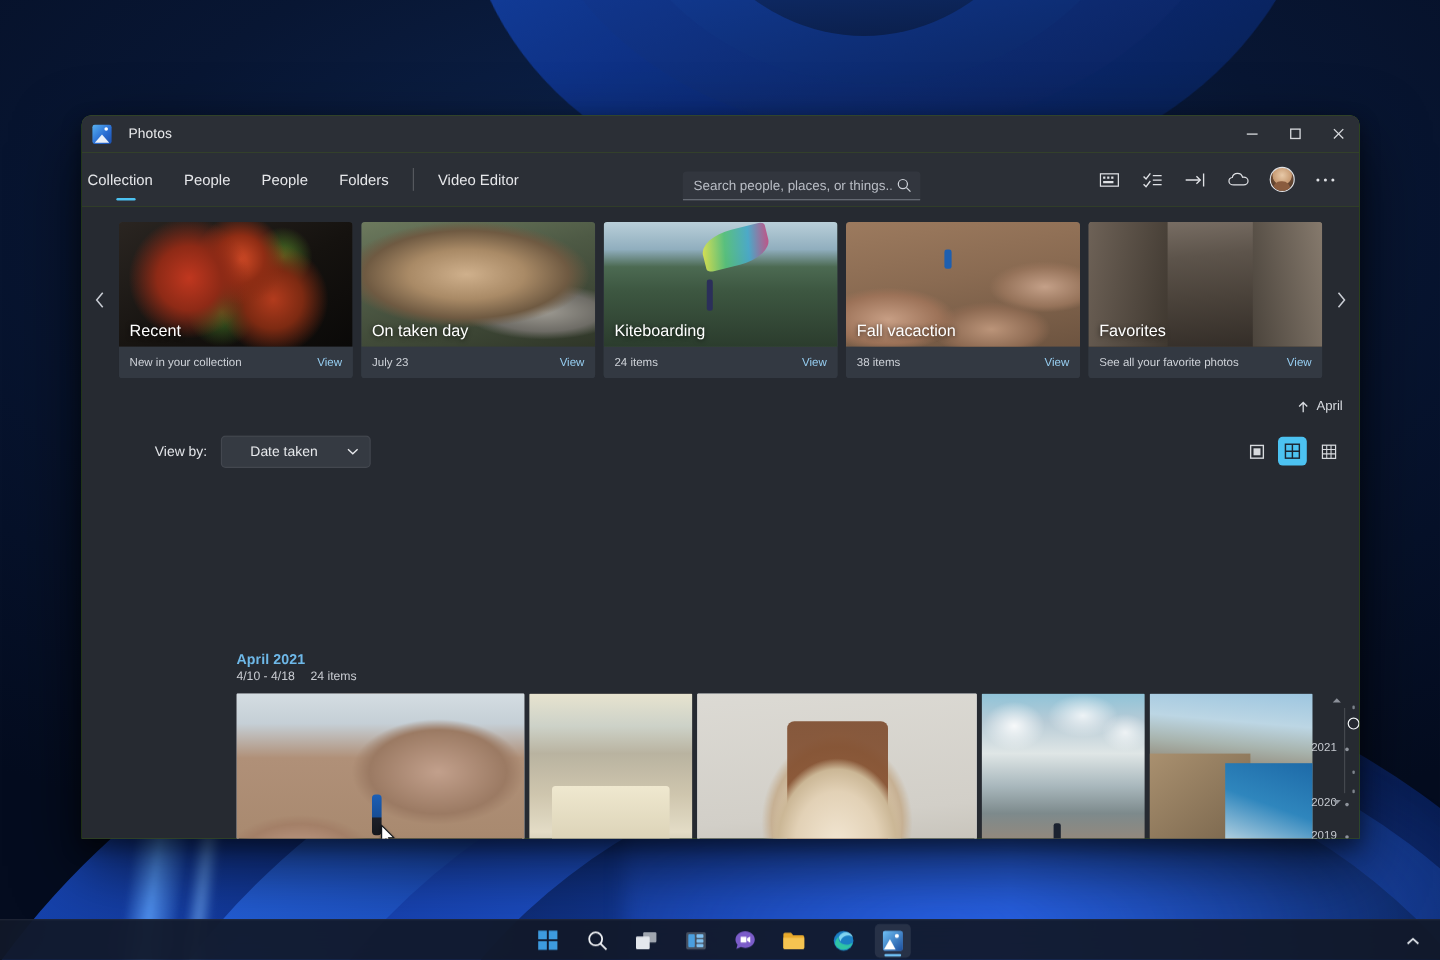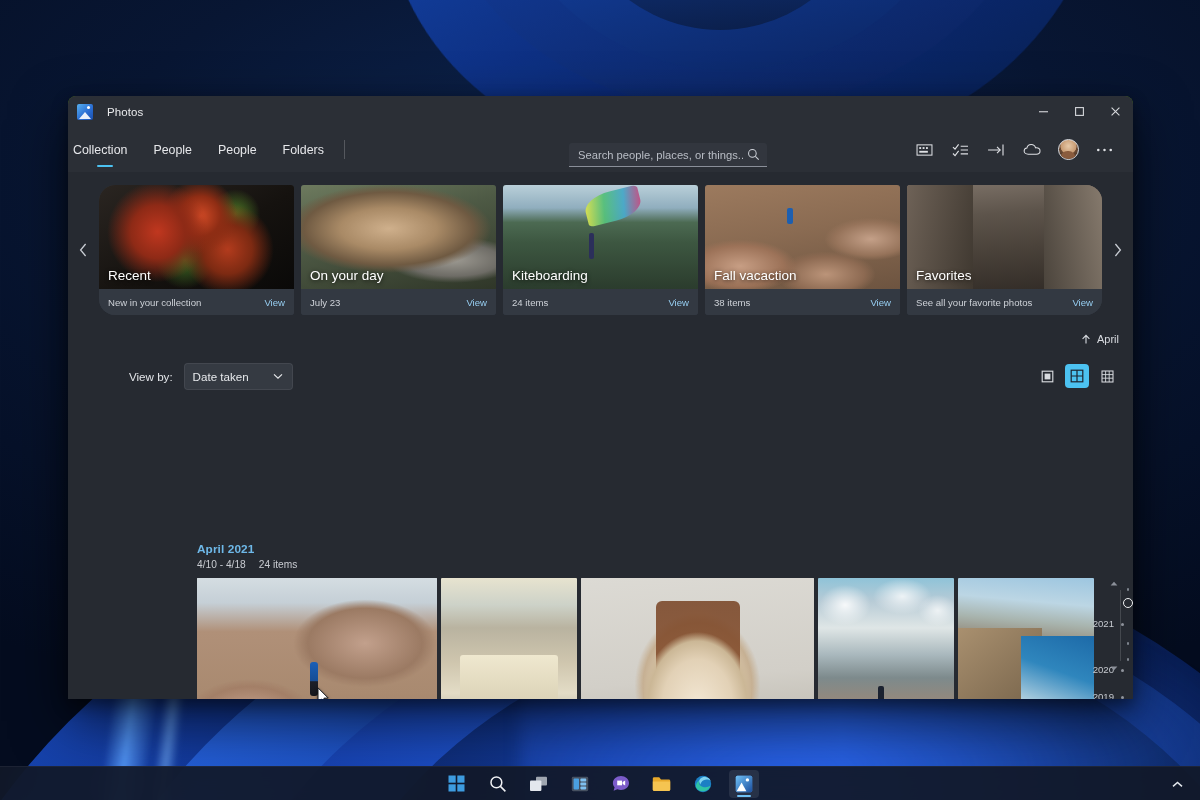"Video Editor" div.tab { html: none -> <div> <span>Video Editor</span> </div> }
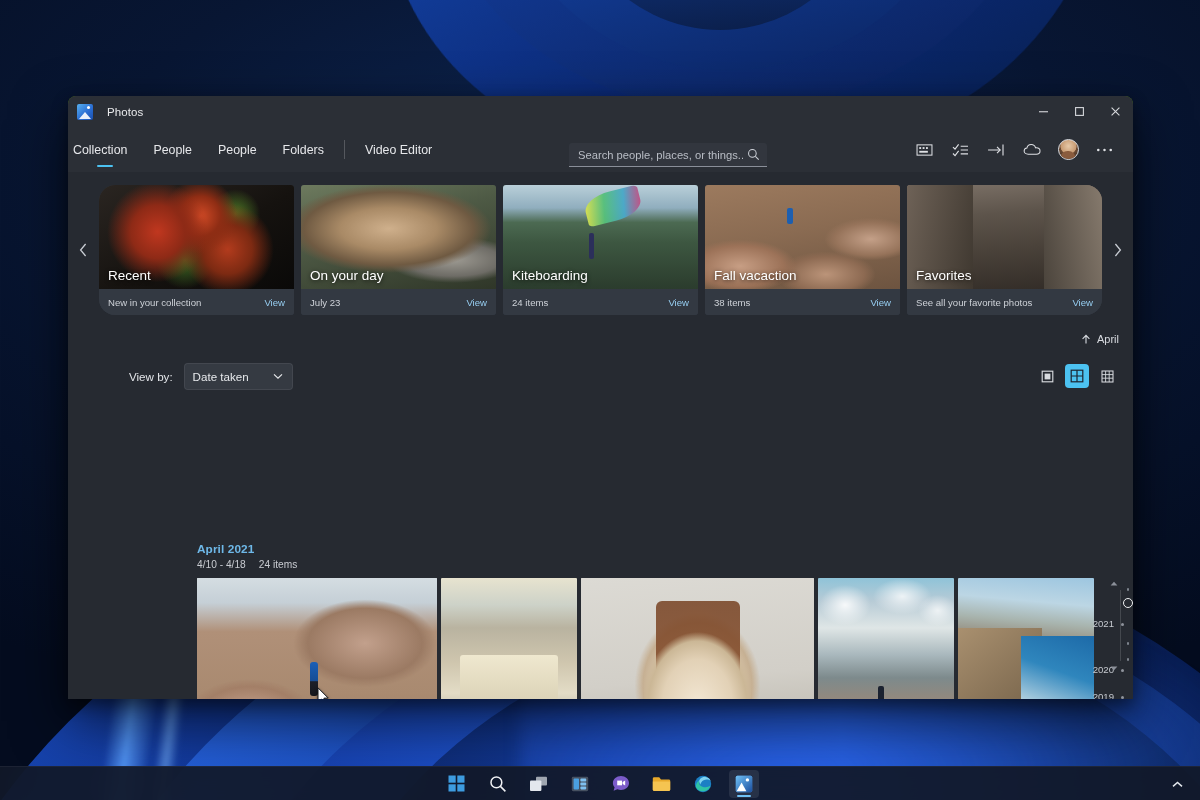"Recent" #cards { border-radius: 16px -> none }
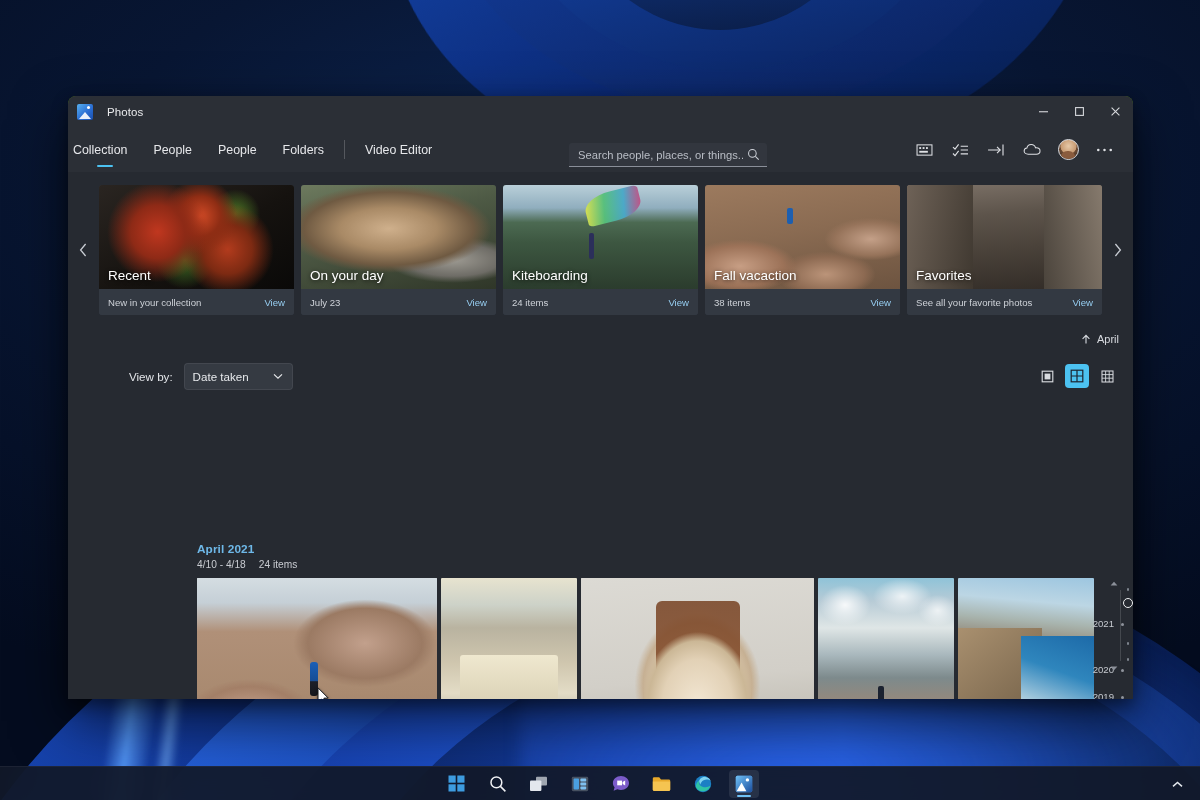"On your day" div.card-title { text: your -> taken }
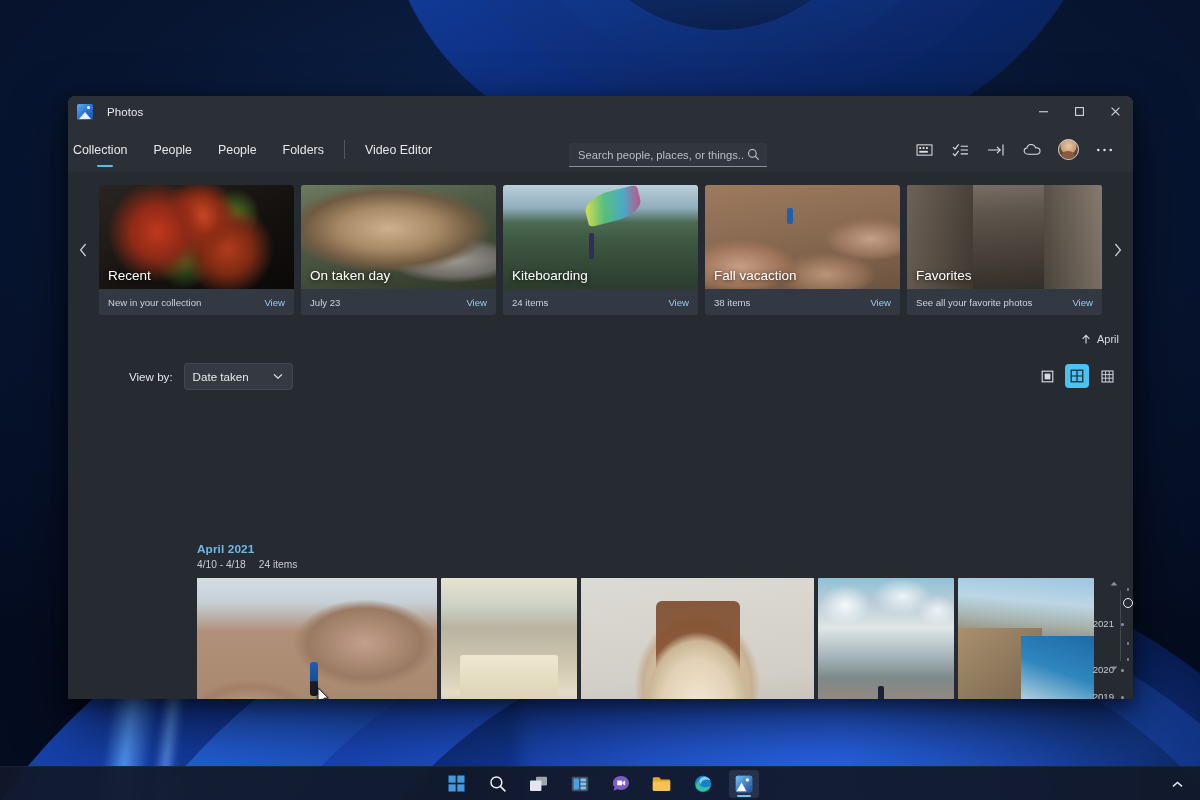"Date taken" #viewby-select { padding: 0 9px 0 8px -> 0 9px 0 24px }
